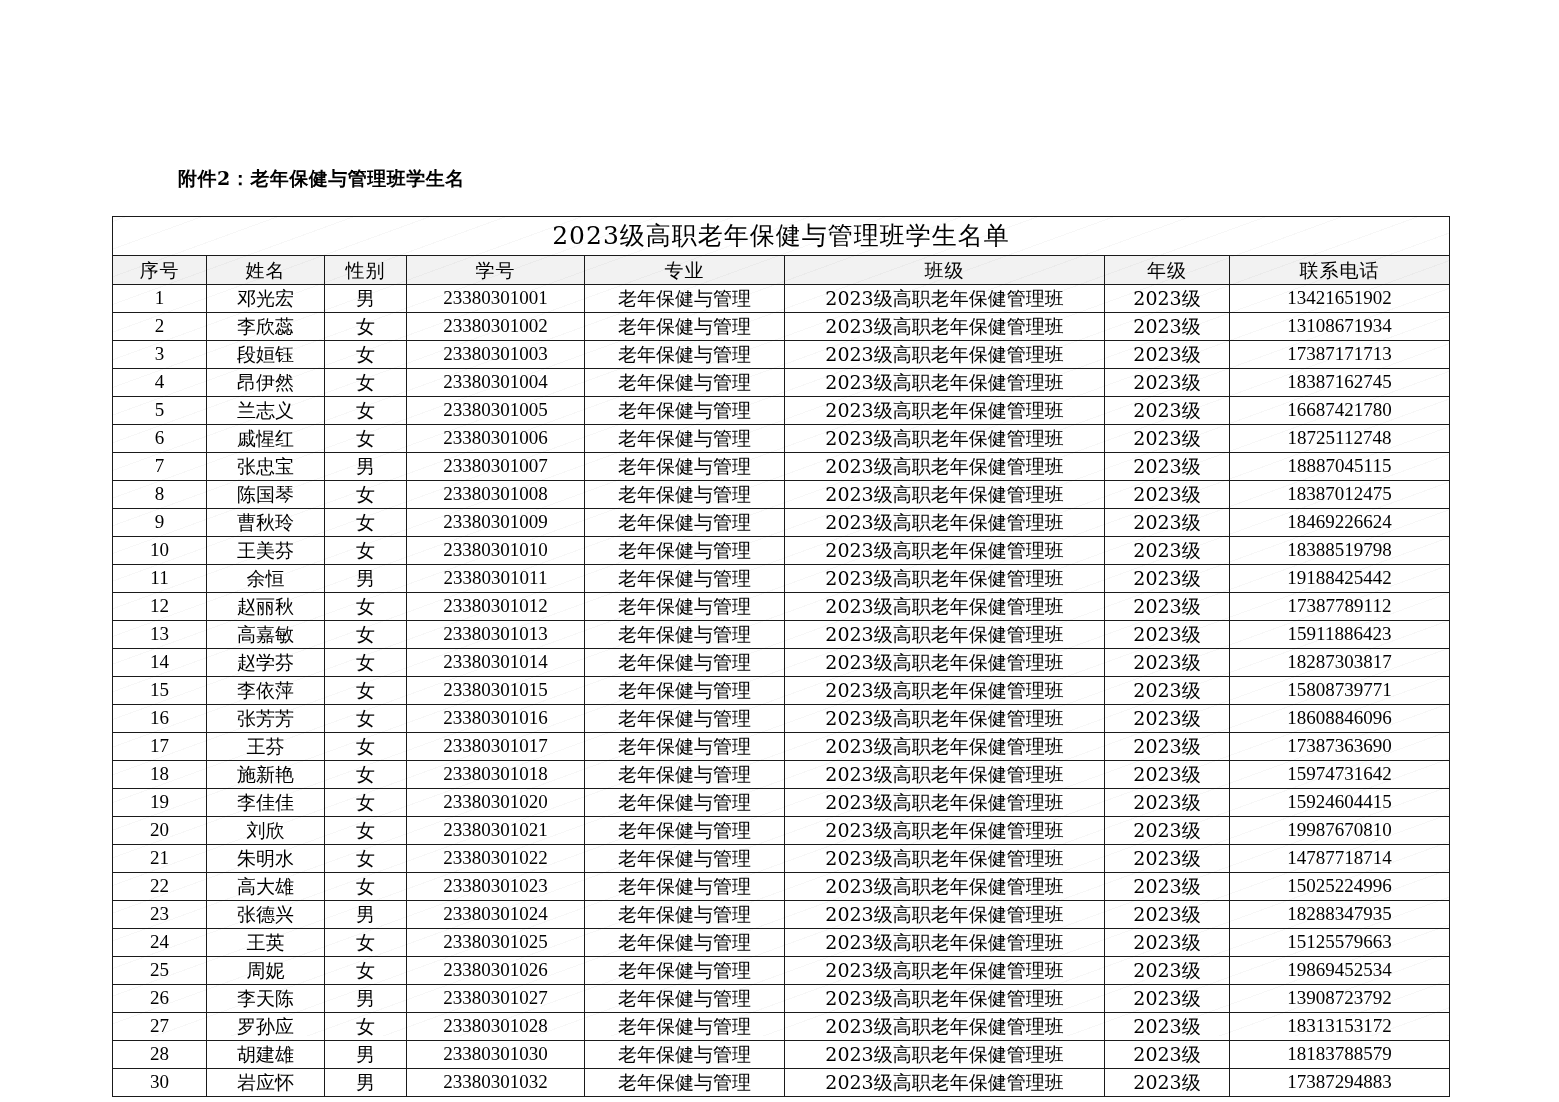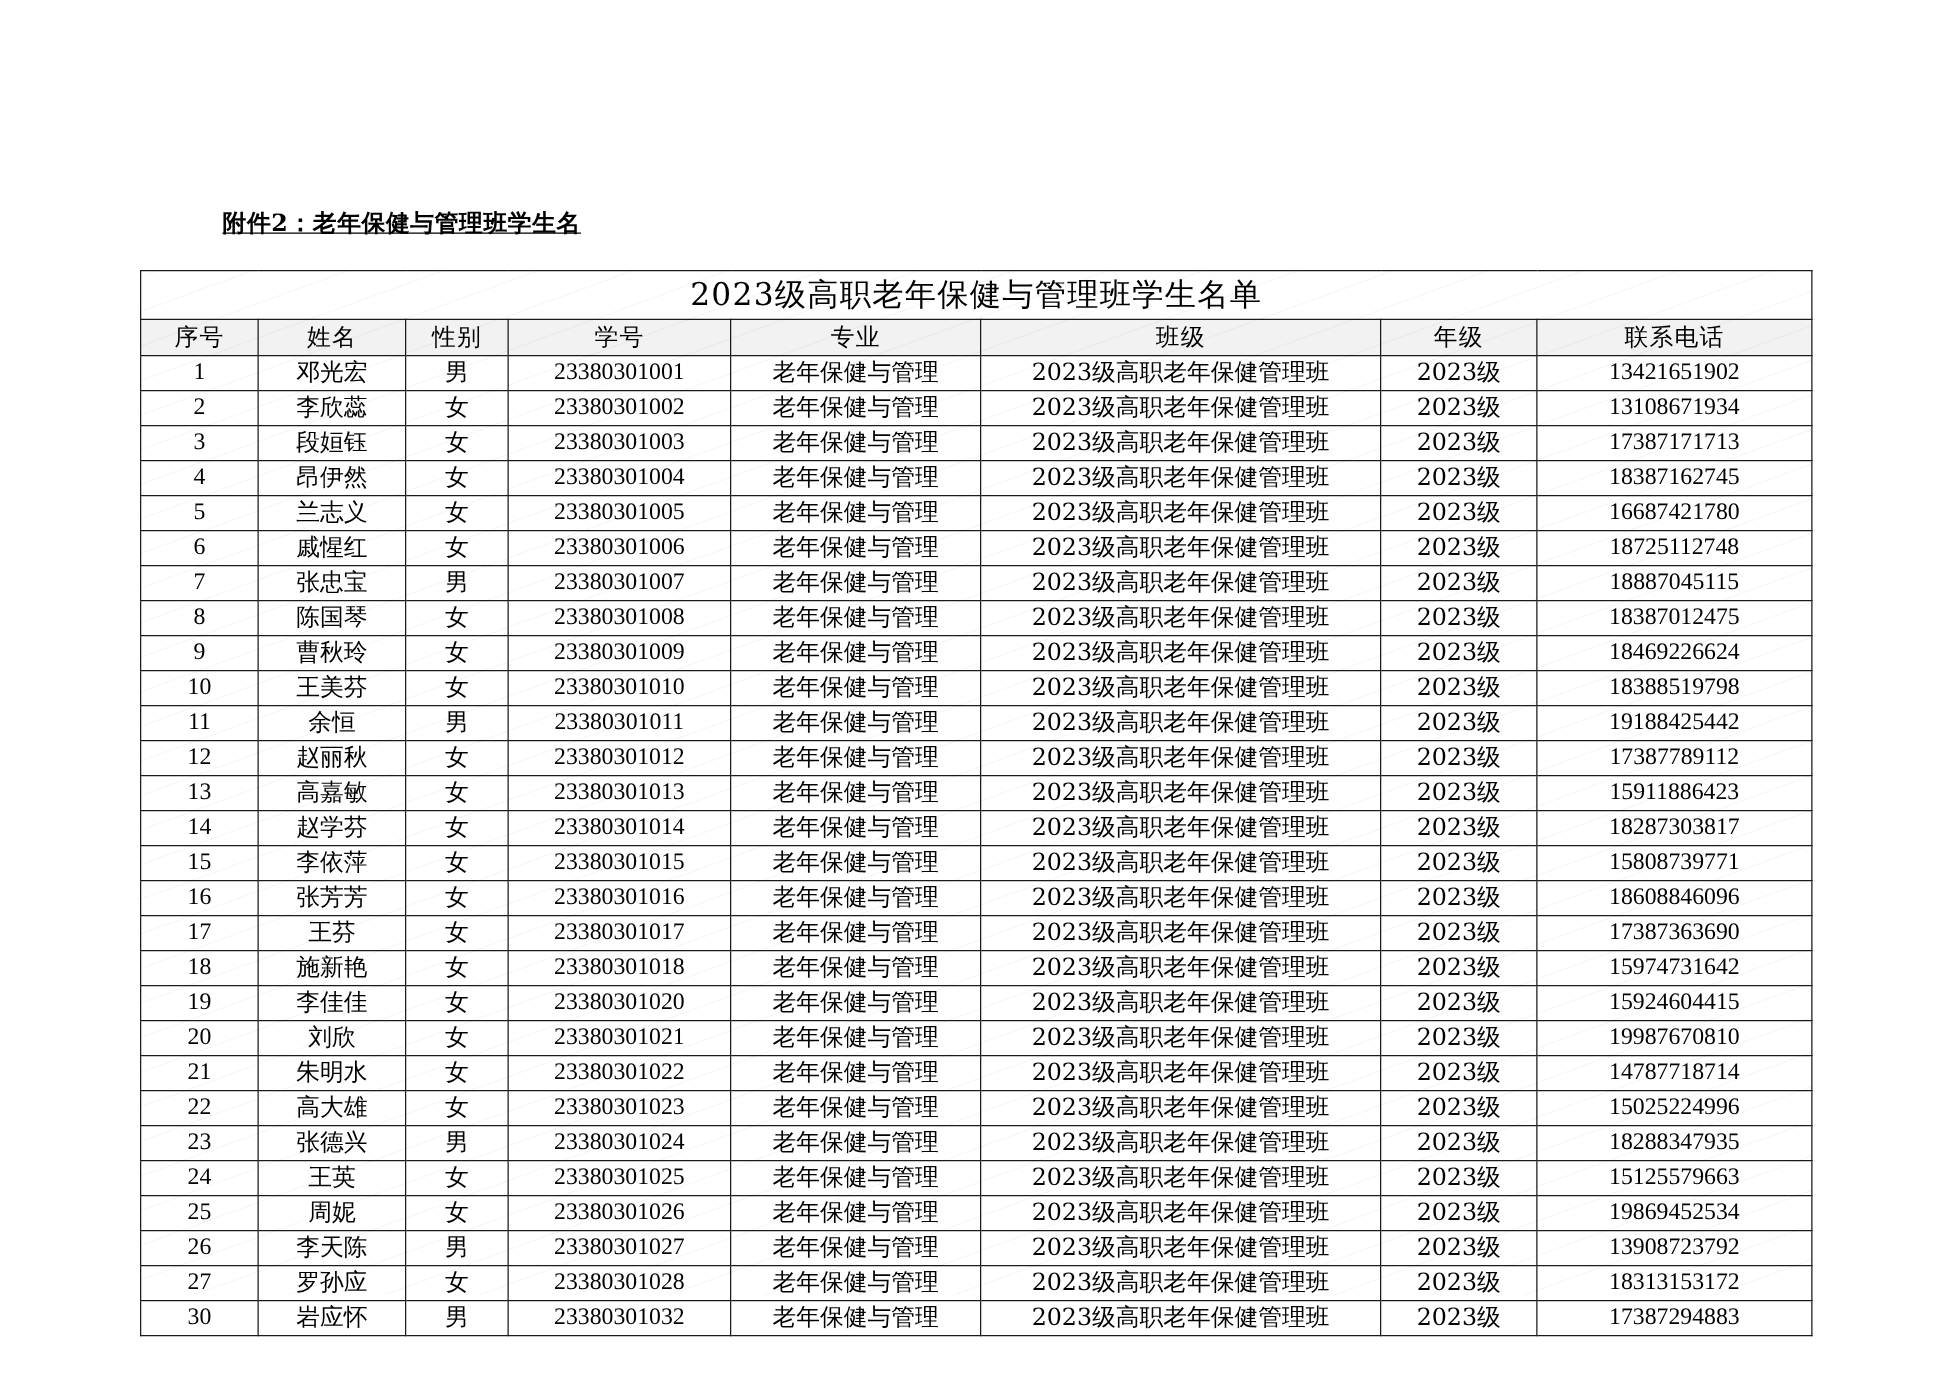"附件2：老年保健与管理班学生名" .attachment-label { text-decoration: underline -> none }
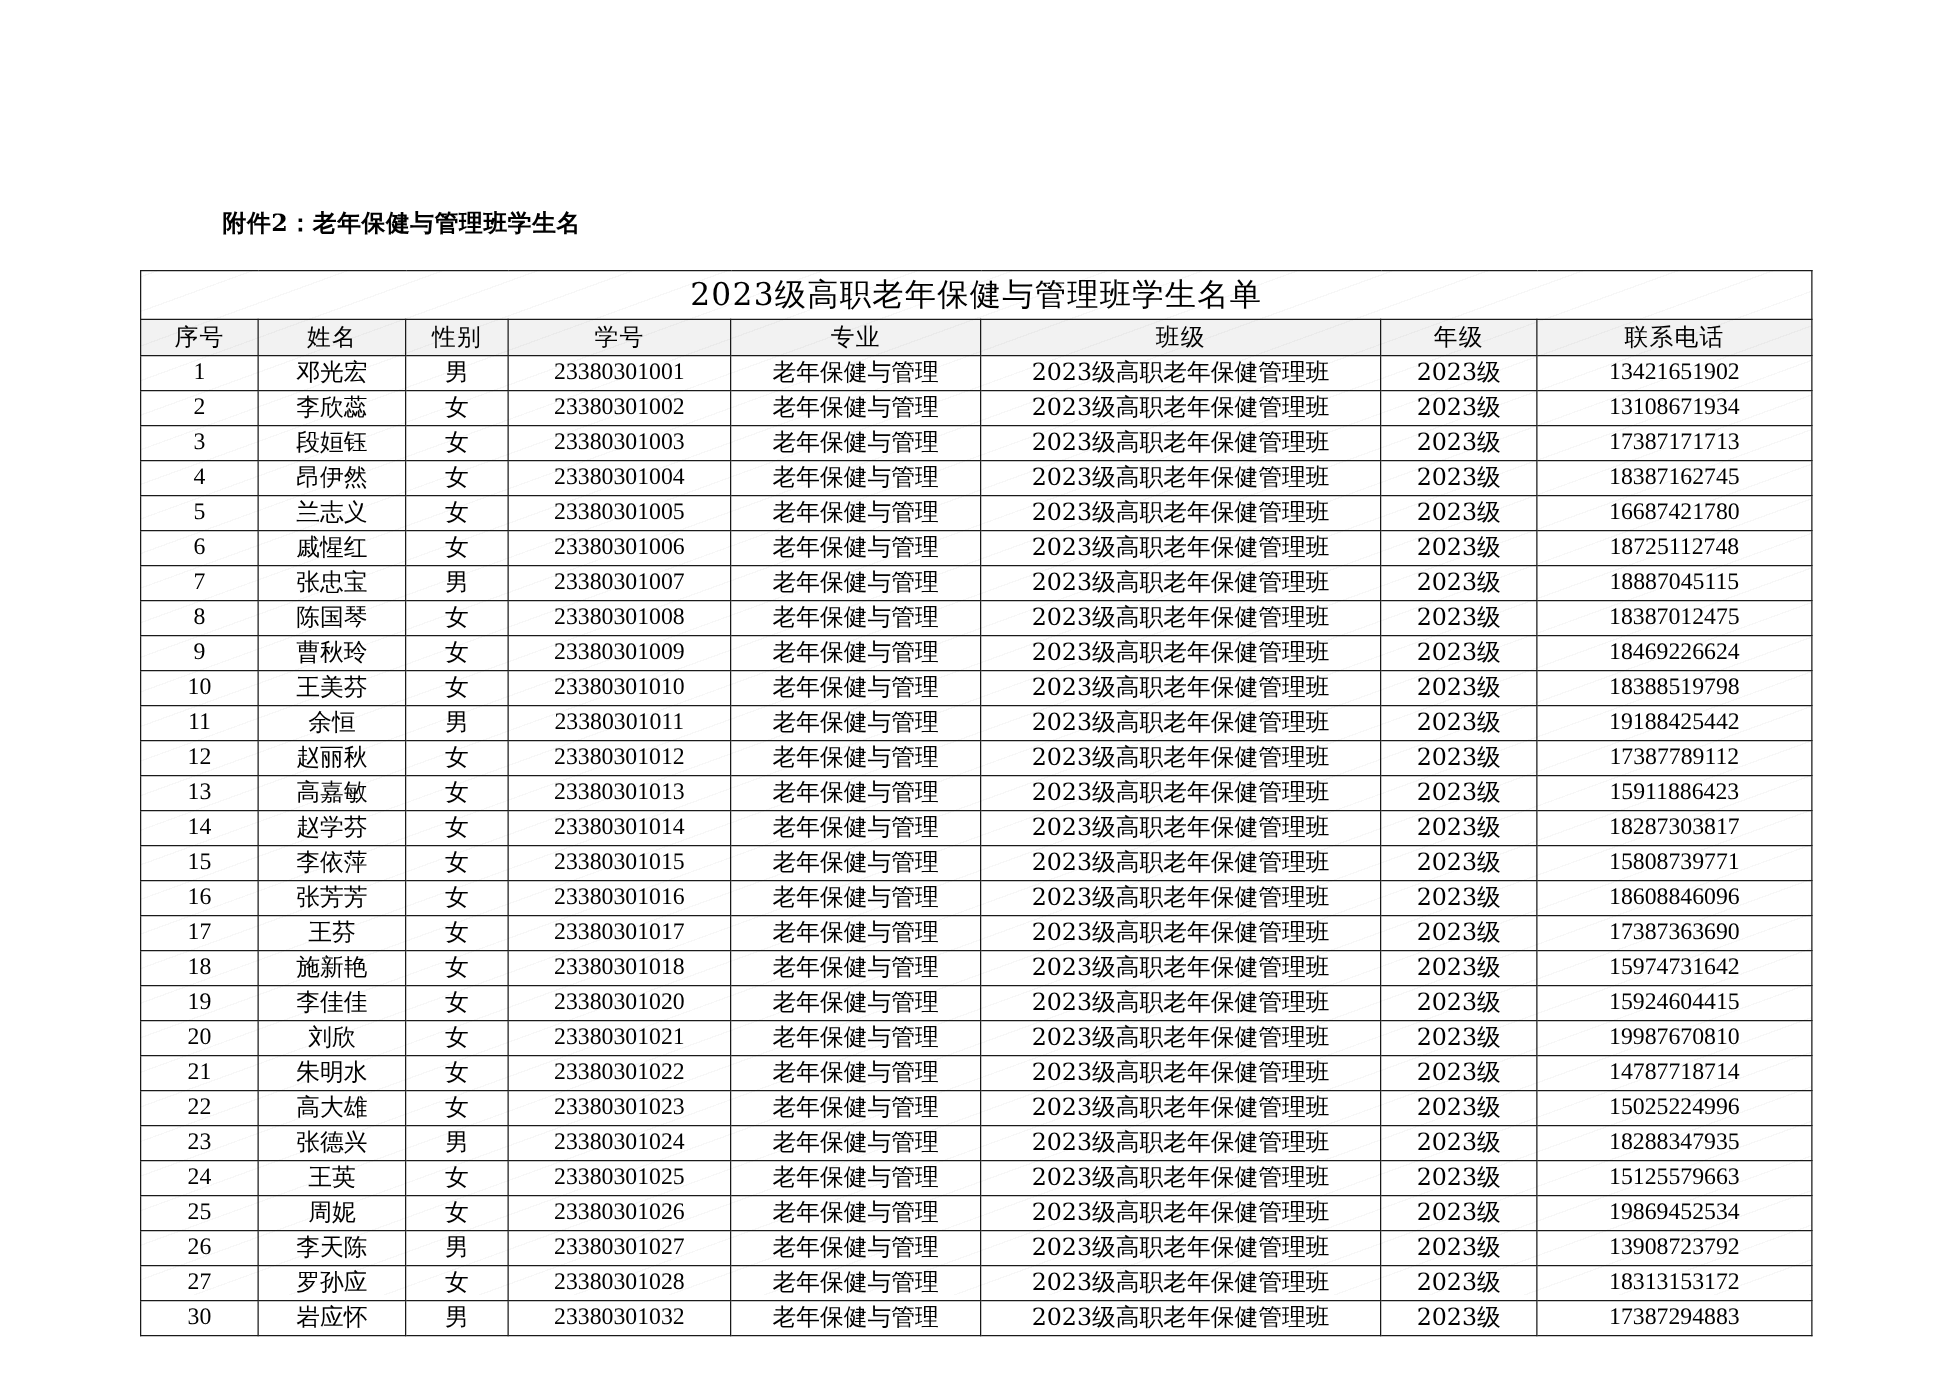"28" tr.data-row { html: none -> <tr> <td>28</td> <td>胡建雄</td> <td>男</td> <td>23380301030</td> <td>老年保健与管理</td> <td>2023级高职老年保健管理班</td> <td>2023级</td> <td>18183788579</td> </tr> }
